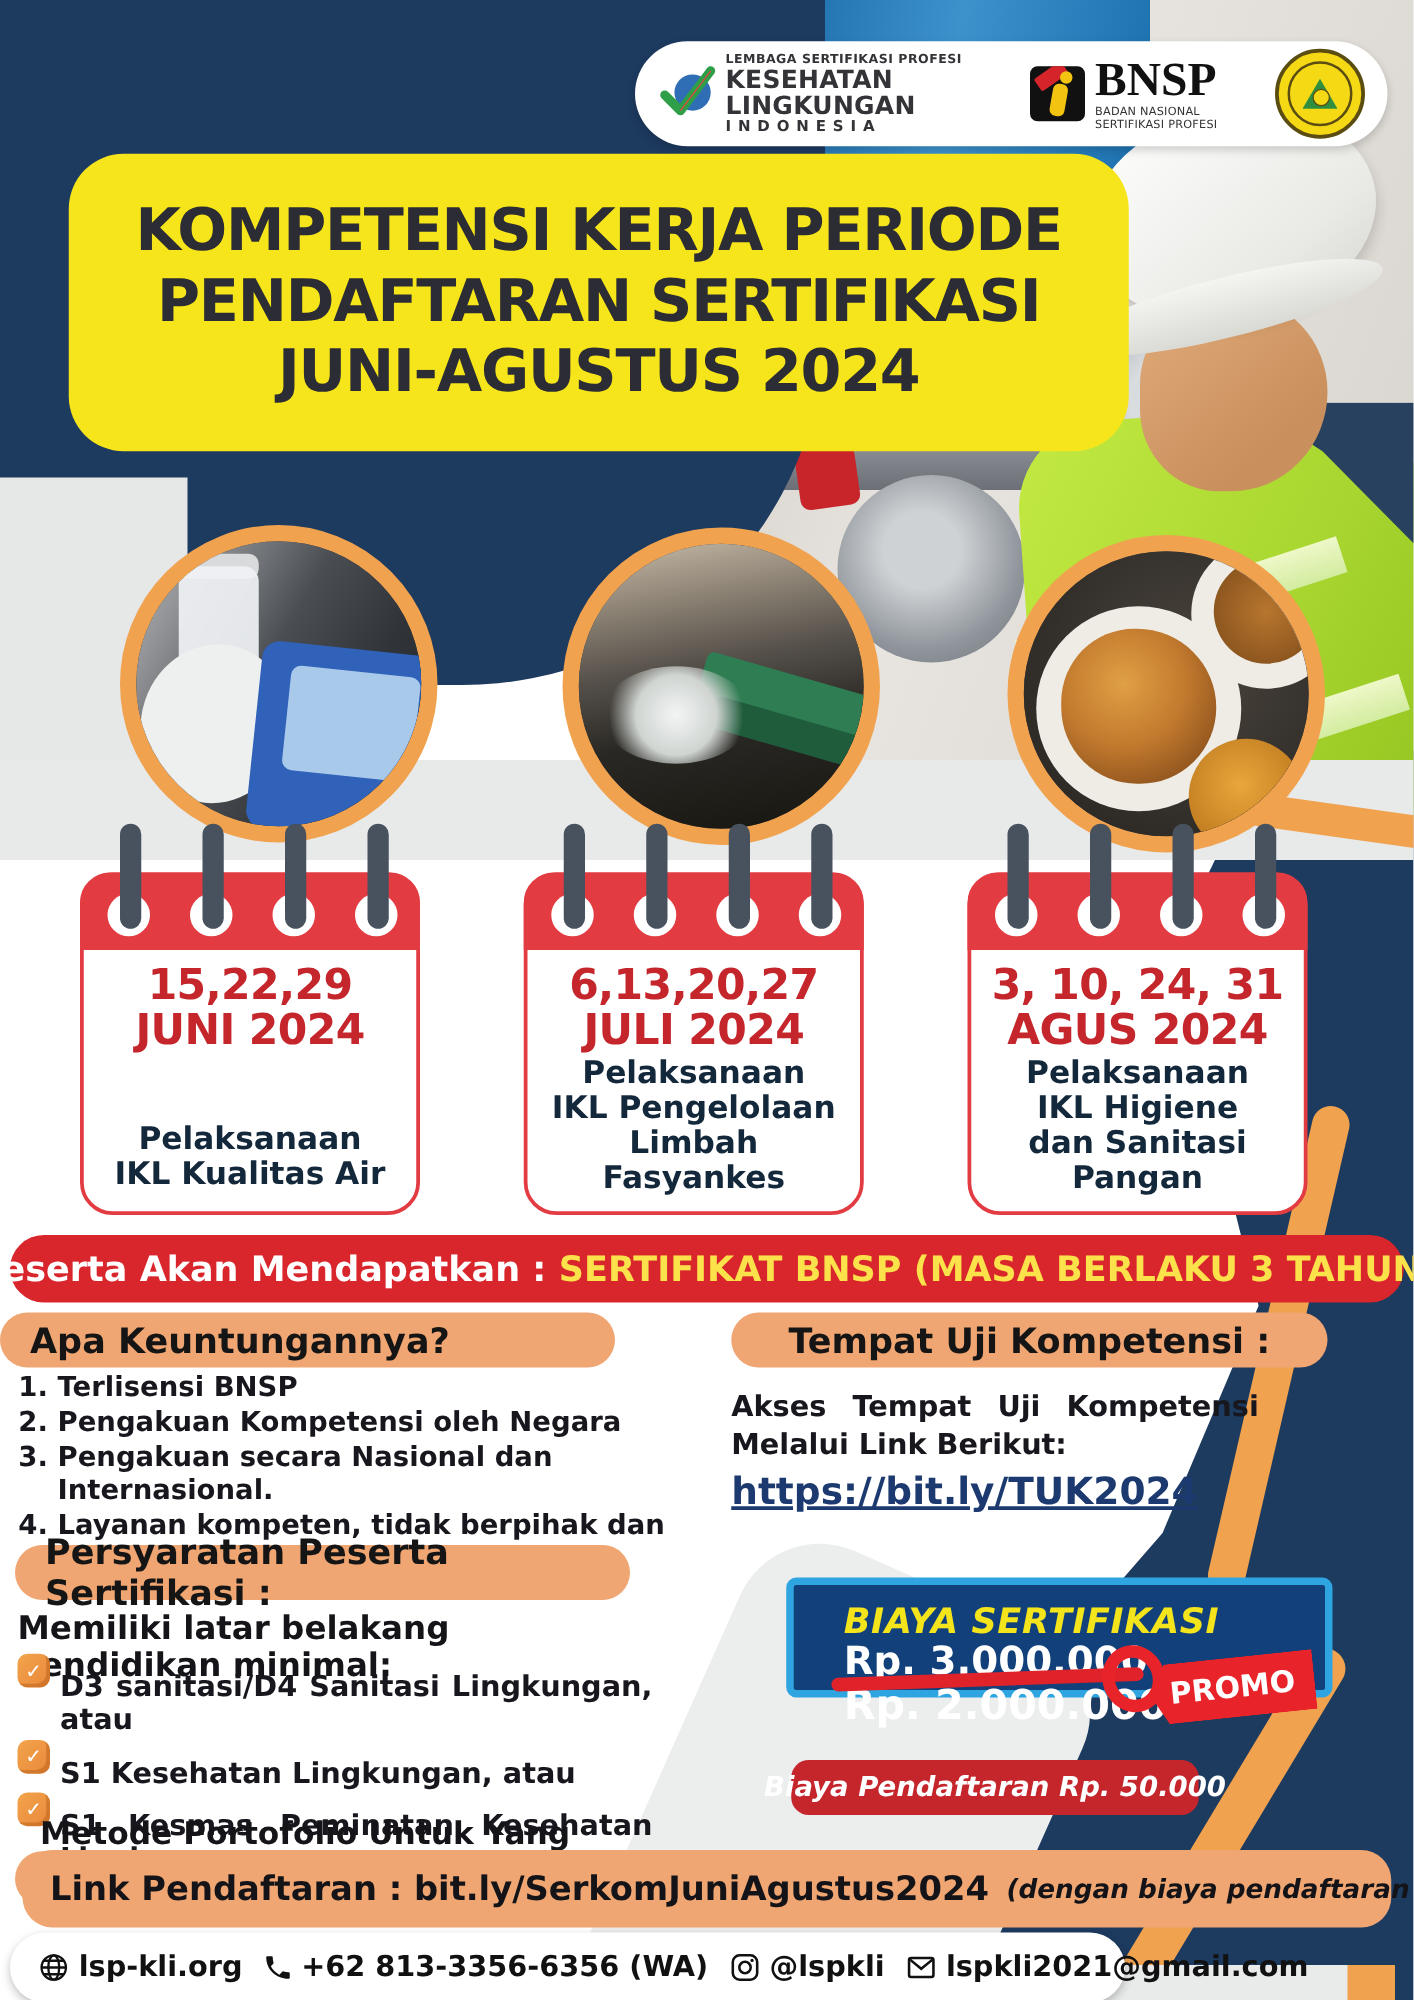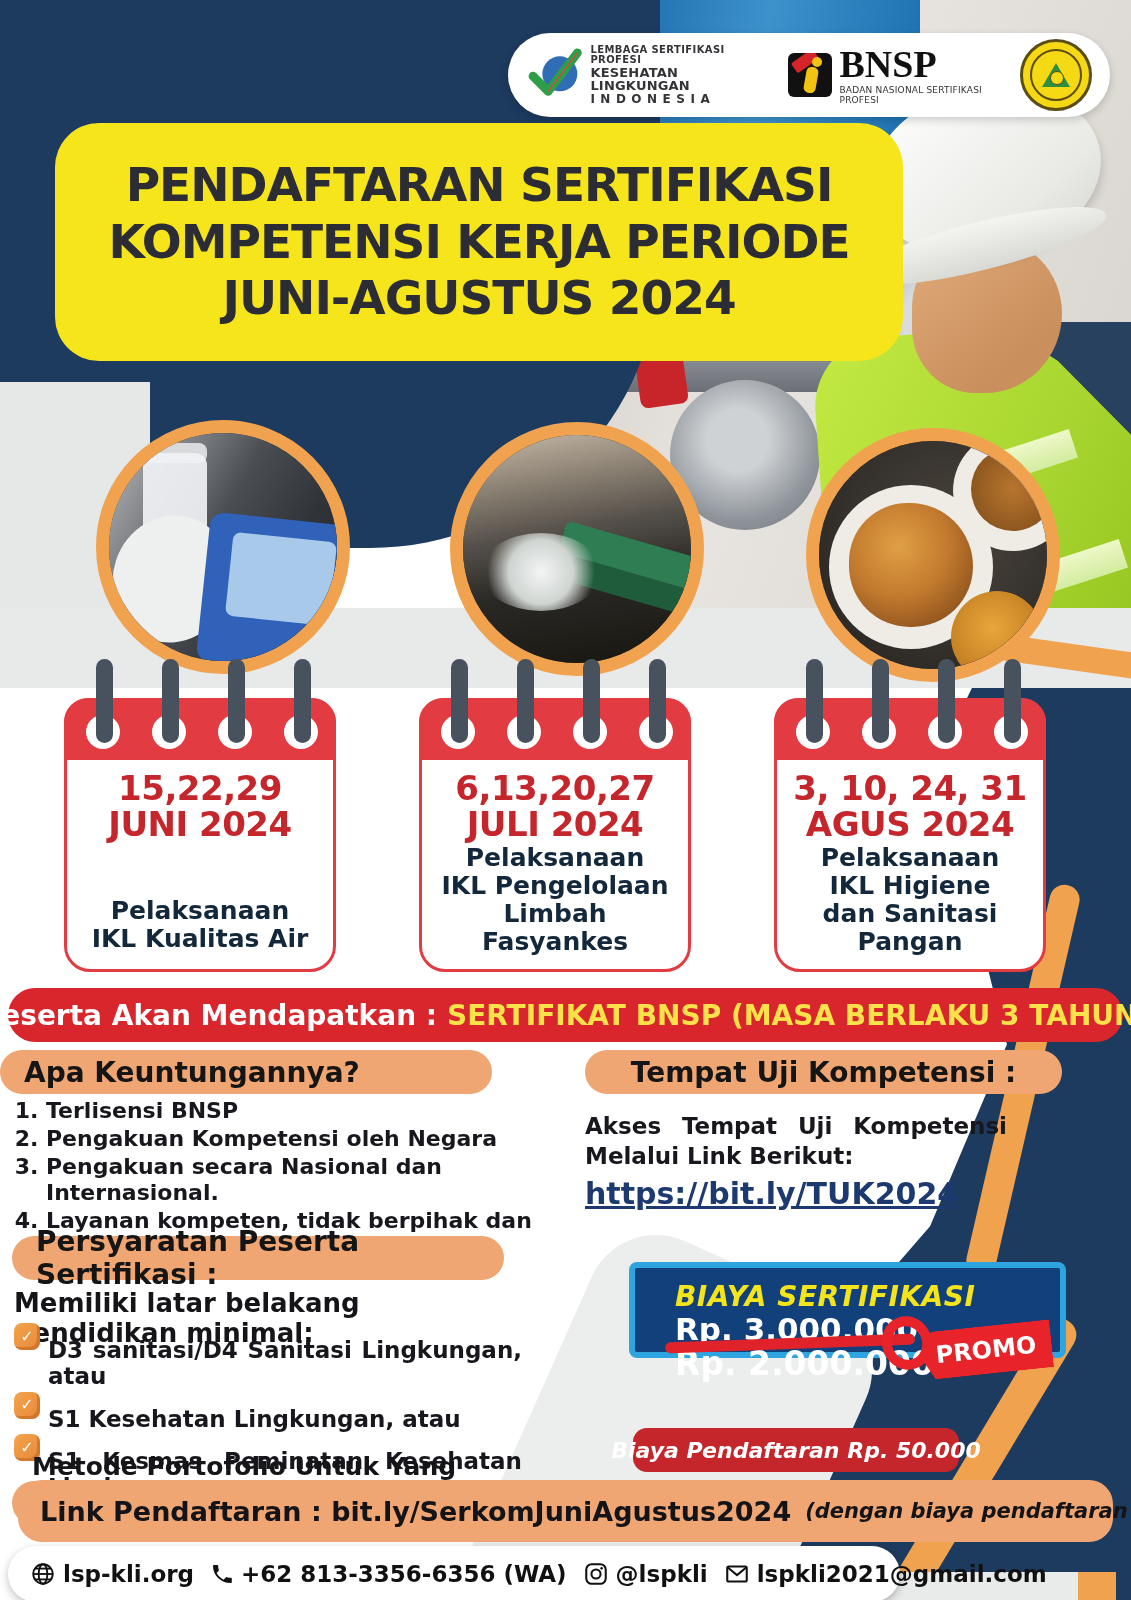"KESEHATAN LINGKUNGAN" .lsp-l2 { font-size: 13px -> 20px }
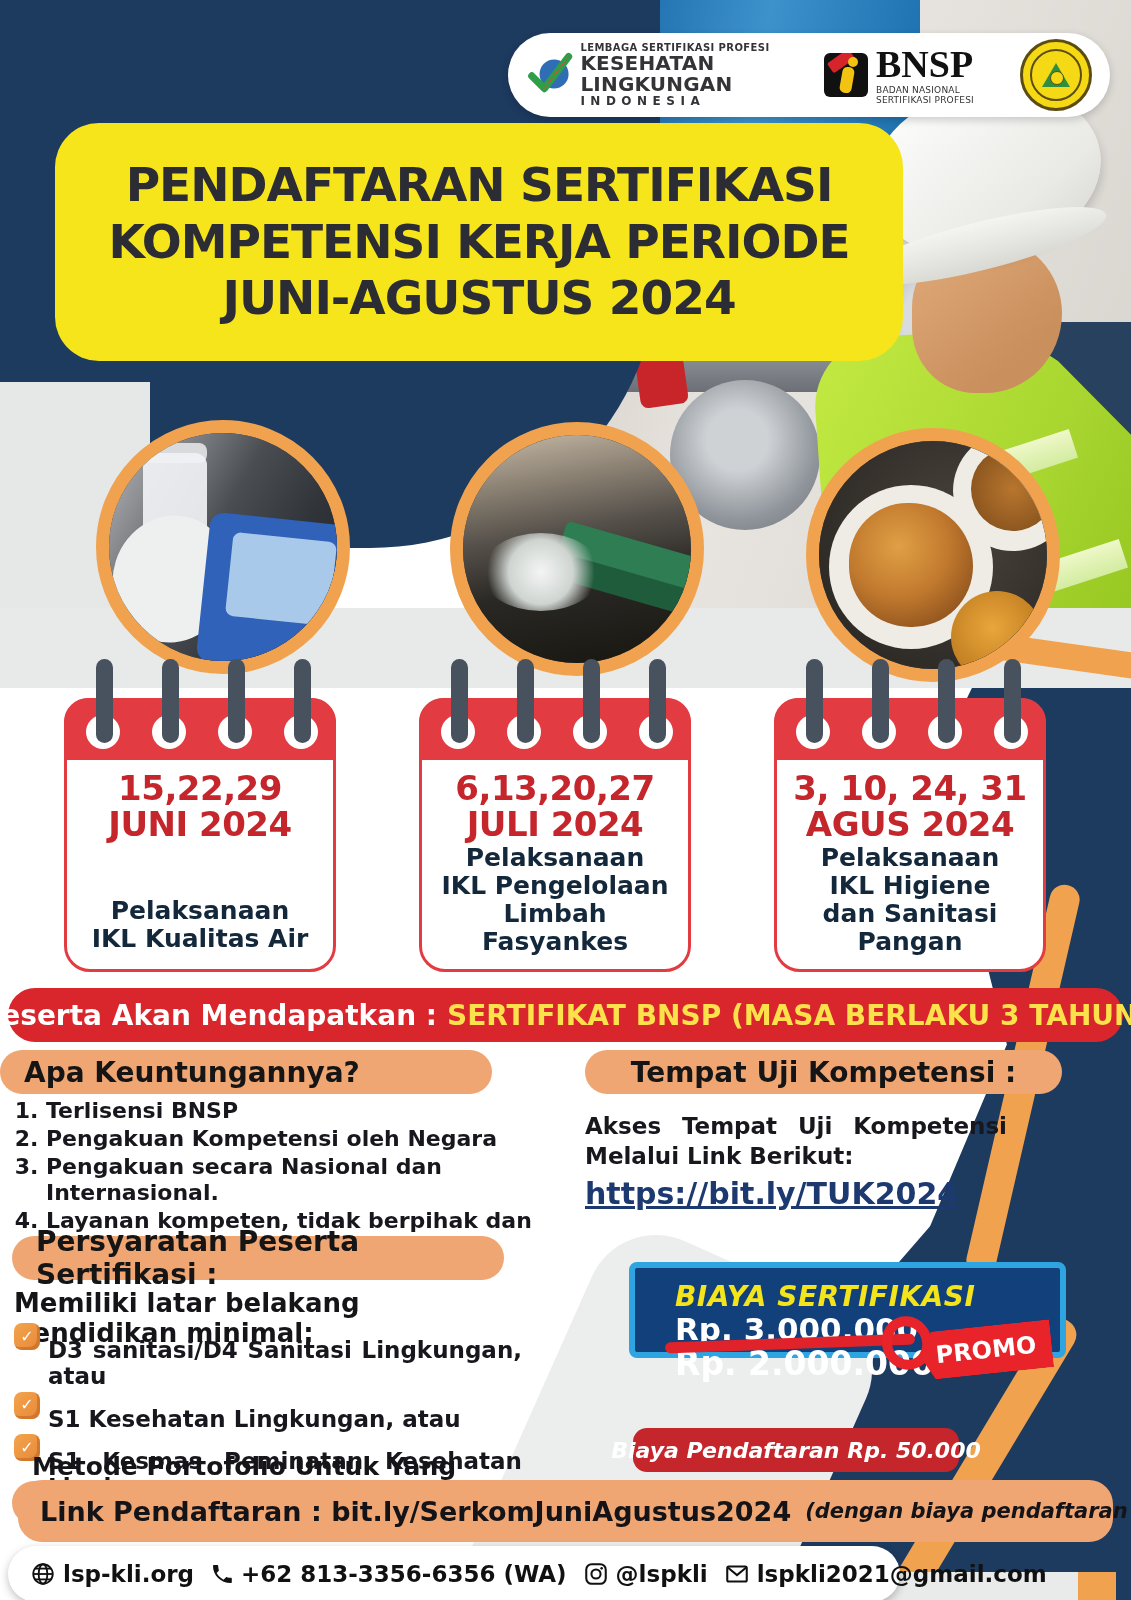"PENDAFTARAN SERTIFIKASI" div { order: before "KOMPETENSI KERJA PERIODE" -> after "KOMPETENSI KERJA PERIODE" }
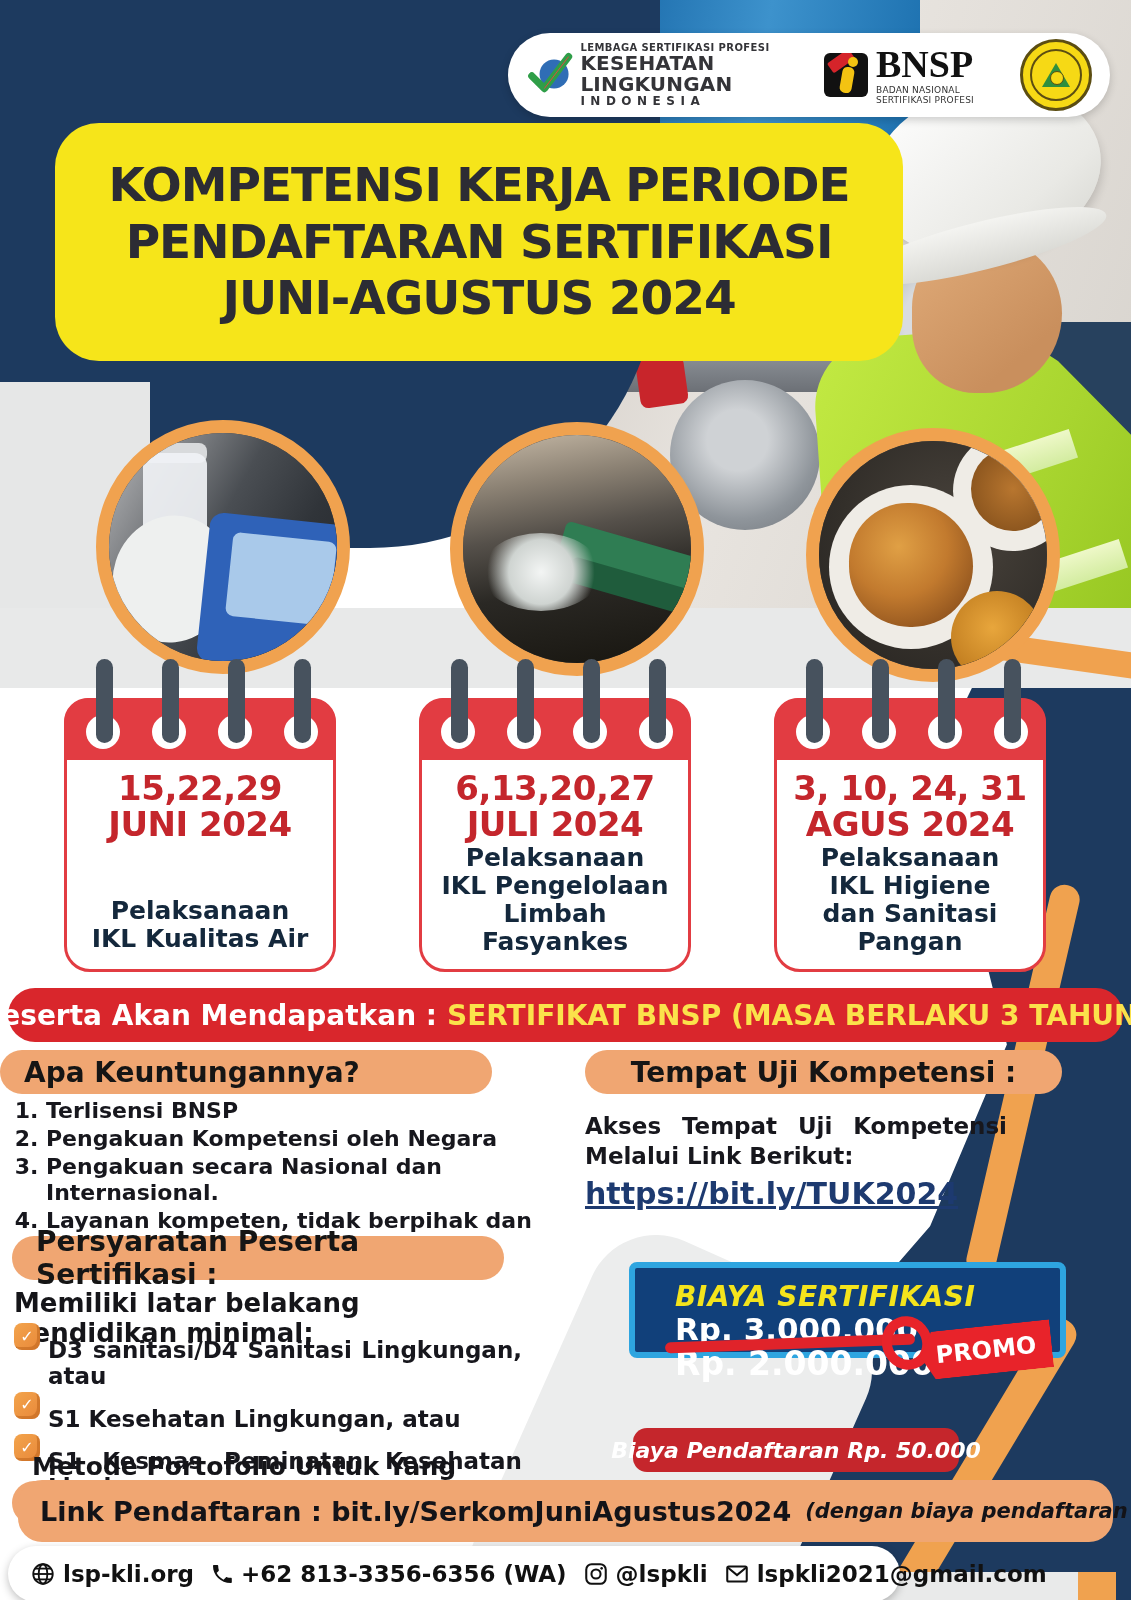"Biaya Pendaftaran Rp. 50.000" .fee-pill { margin-top: 20px -> none }
